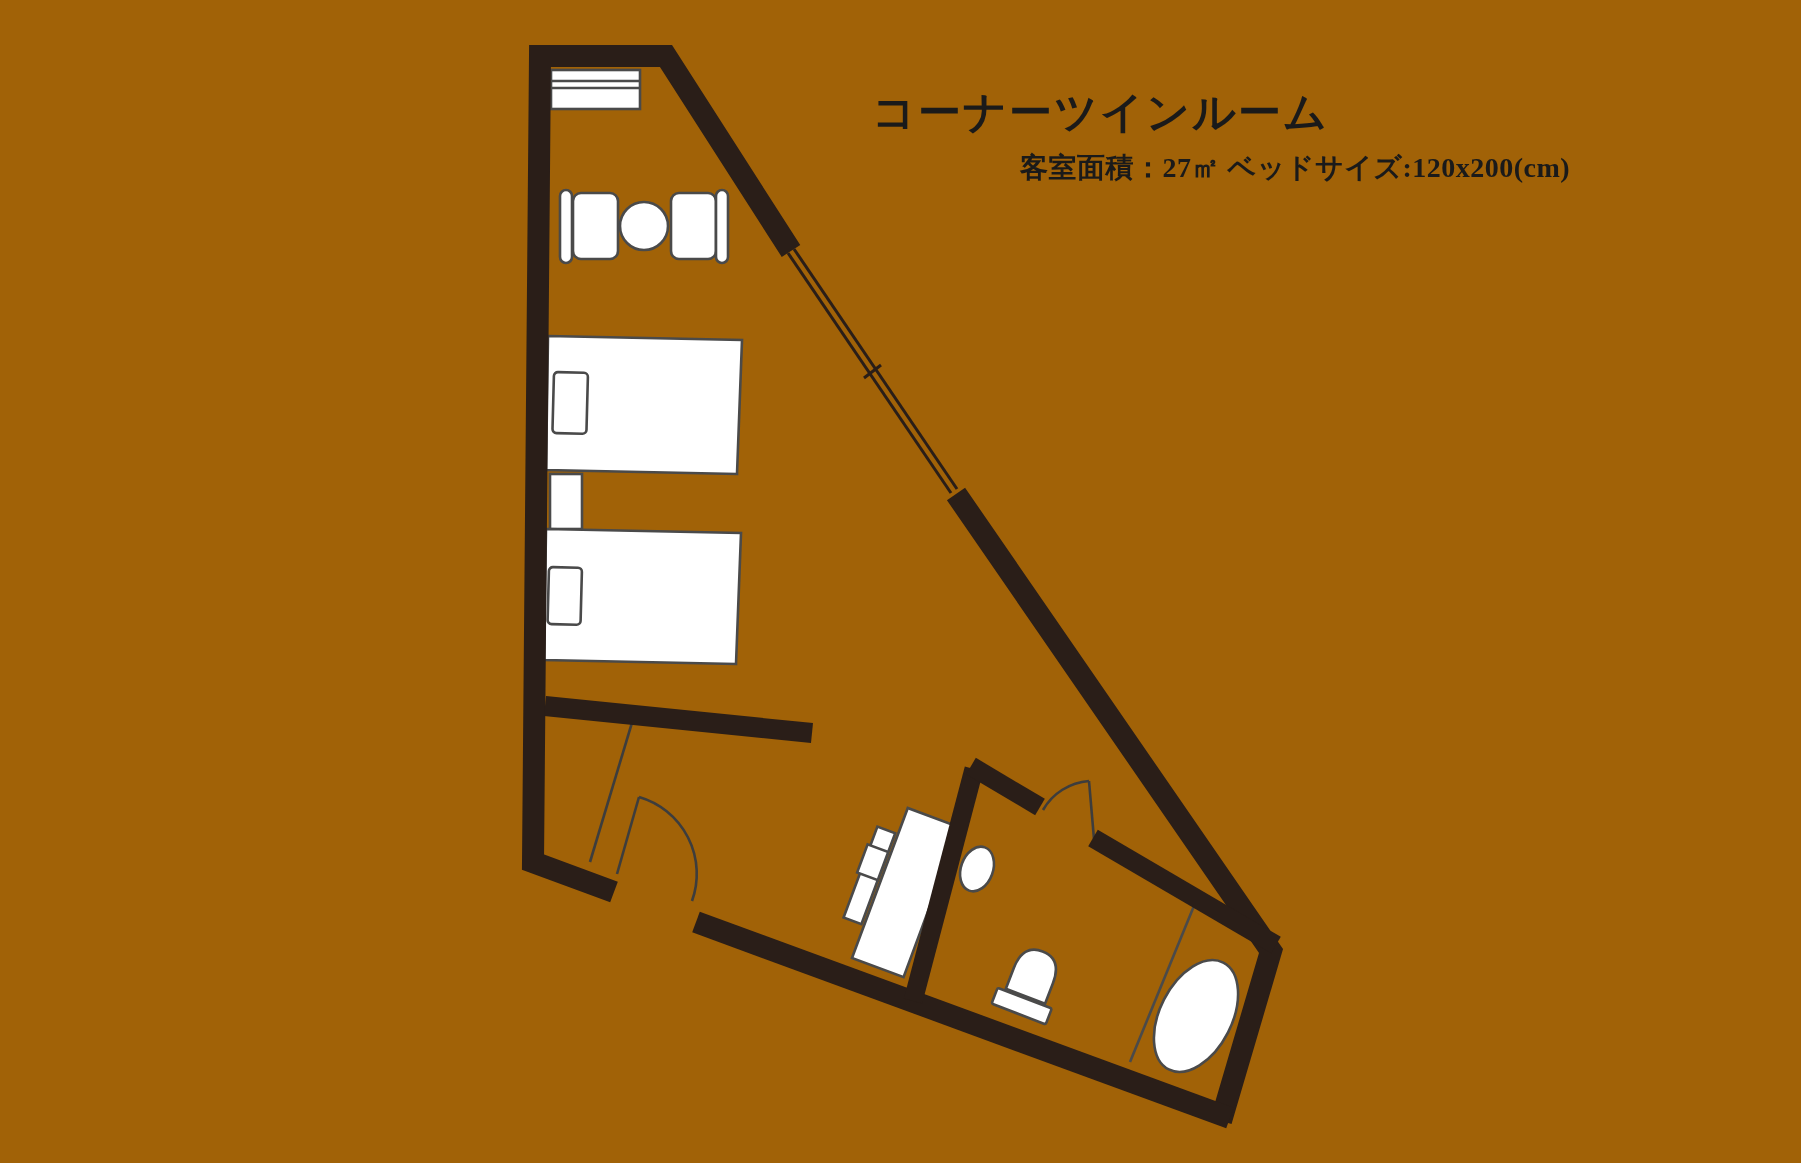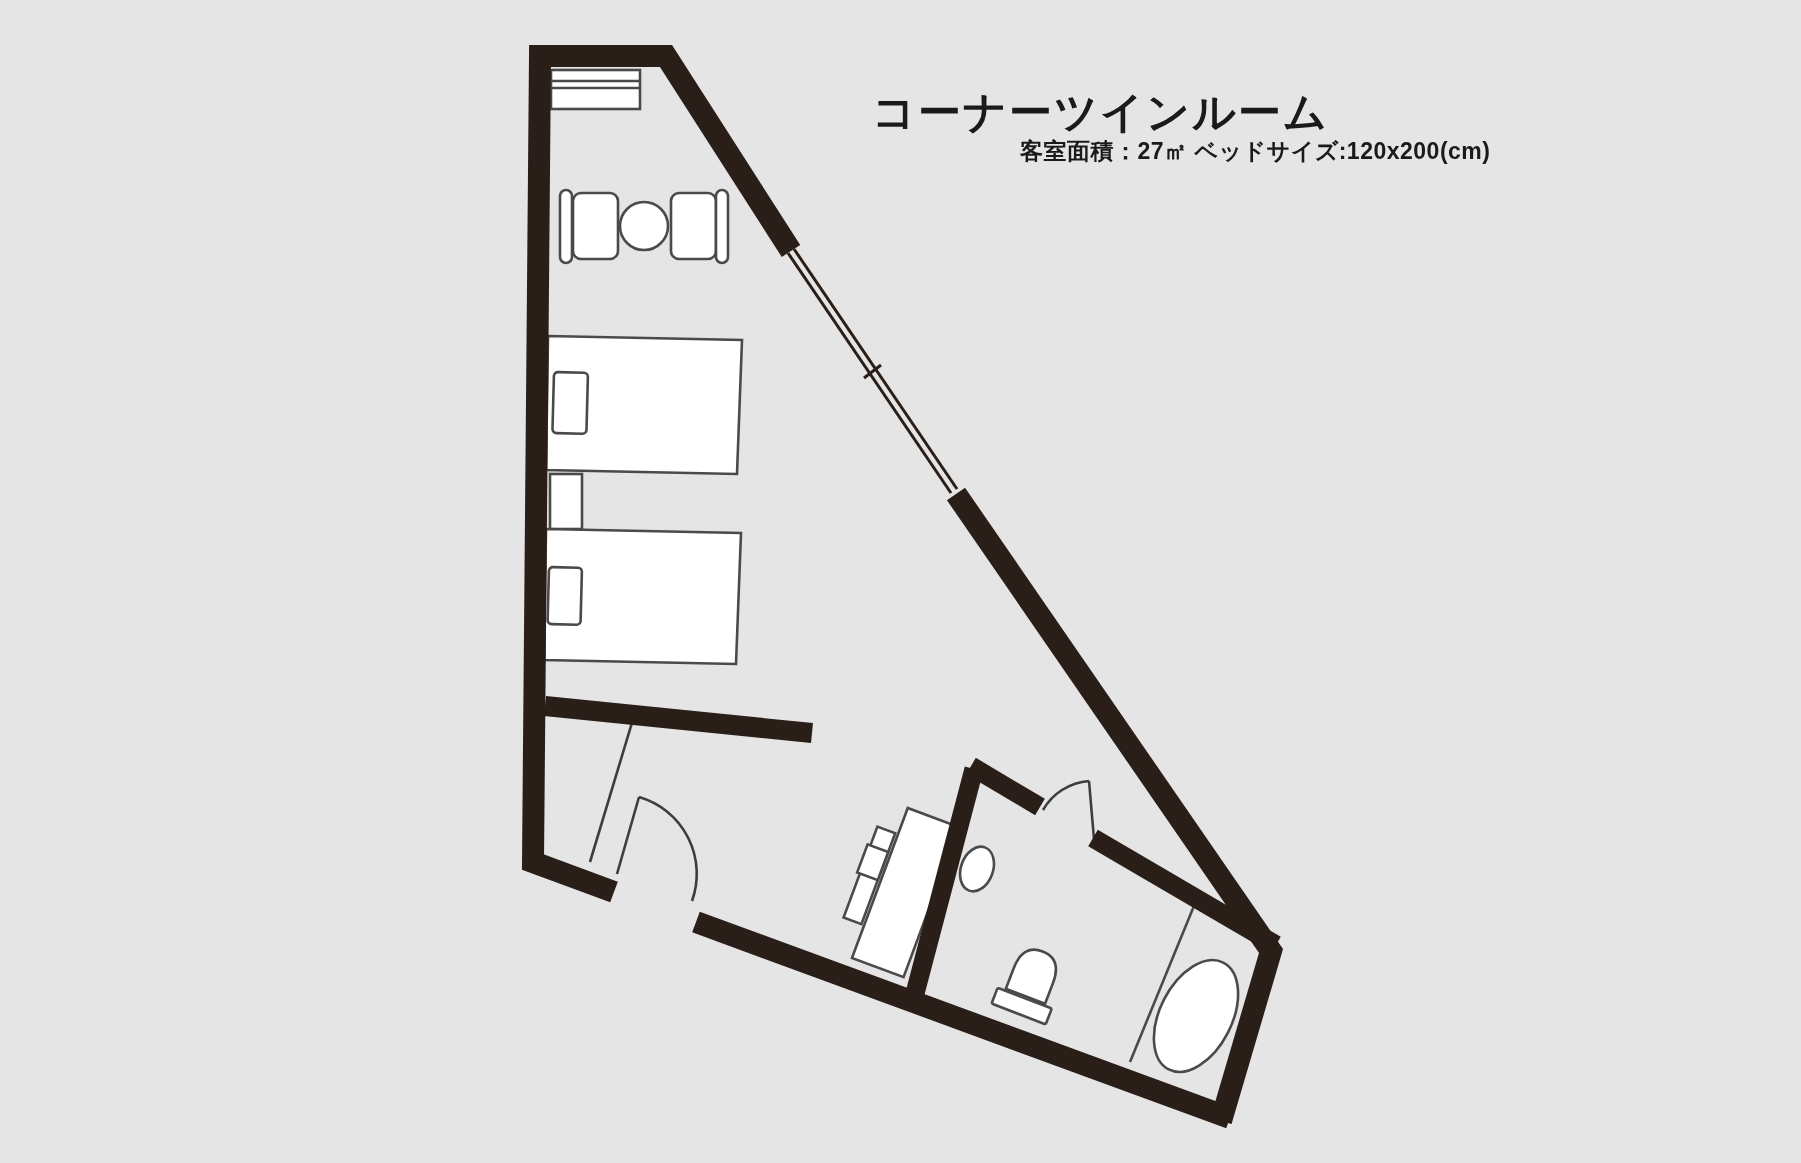"コーナーツインルーム" .canvas { background: #e5e5e5 -> #a16207; font-family: Liberation Sans, sans-serif -> Liberation Serif, serif }
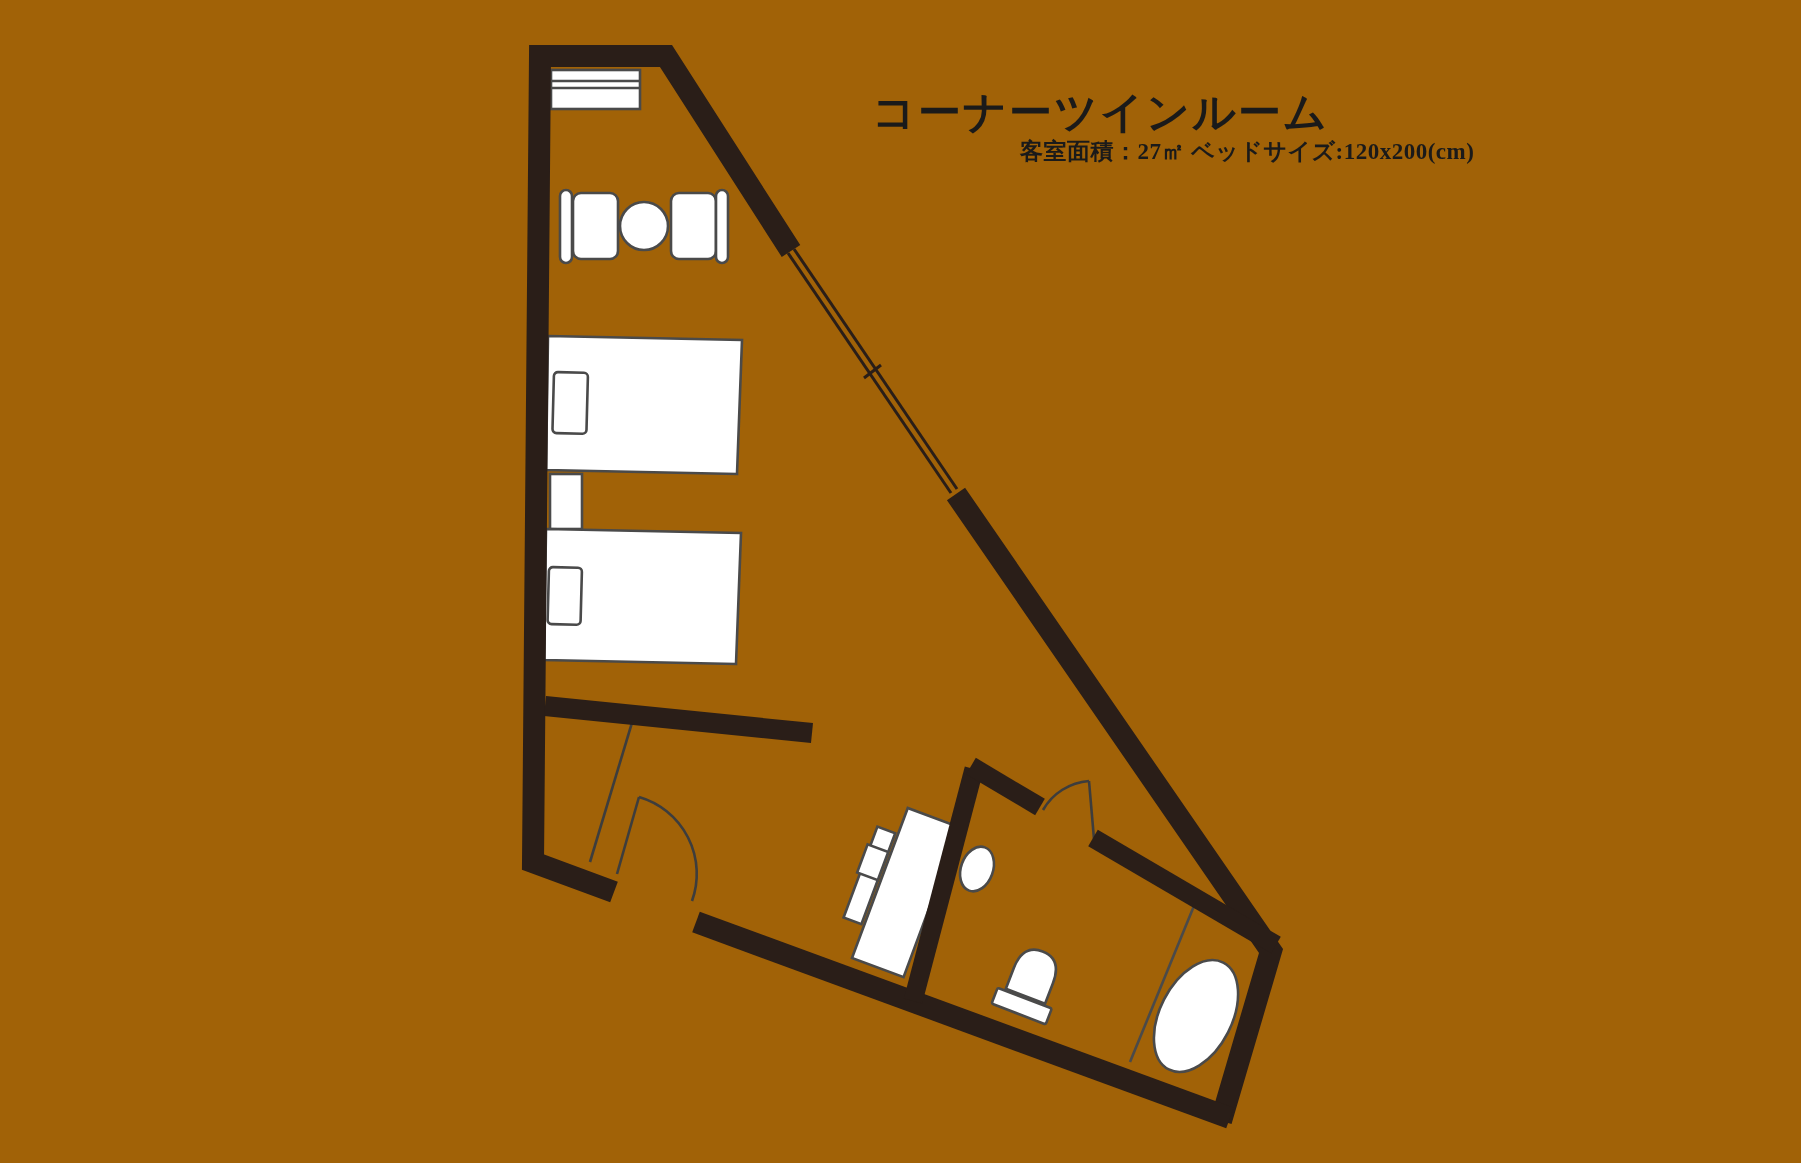"客室面積：27㎡ ベッドサイズ:120x200(cm)" .subtitle { font-size: 23px -> 28px; top: 136px -> 149px }
